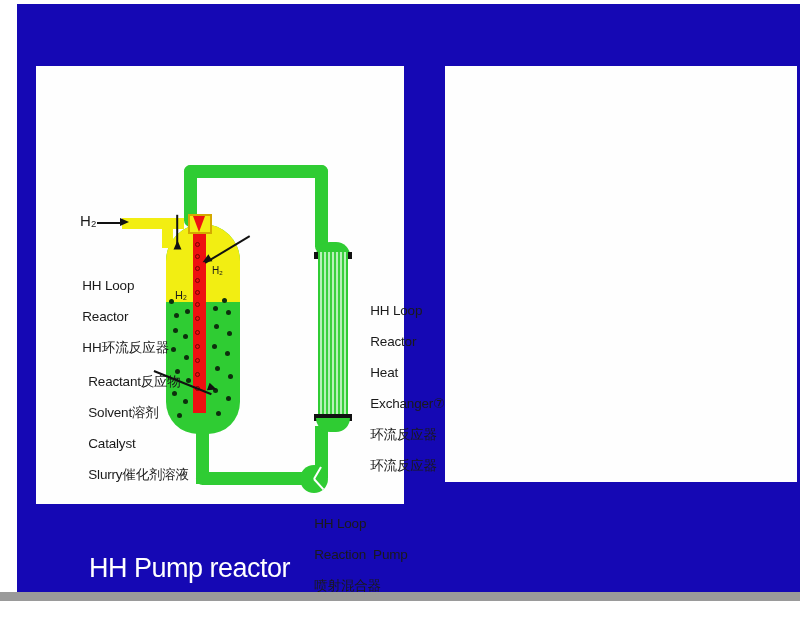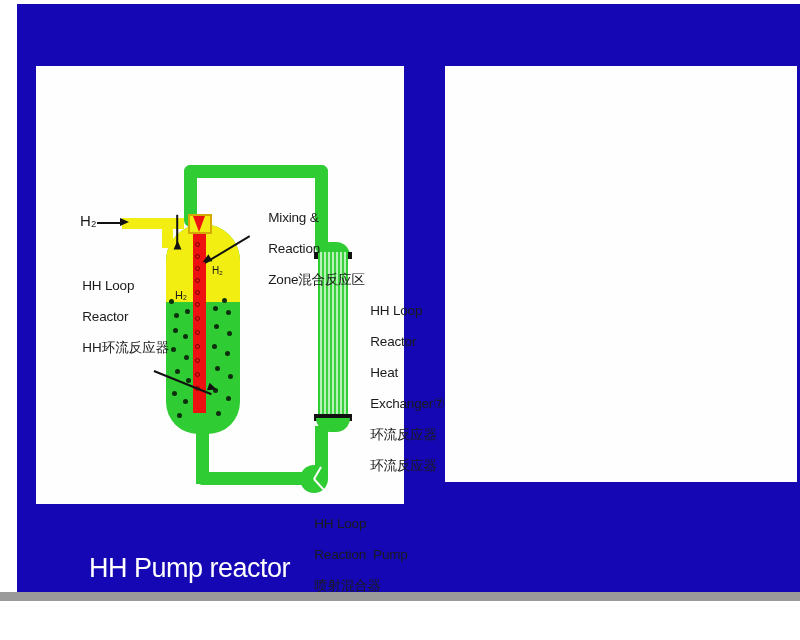"Mixing &" div.lbl { html: <div> <span>Mixing &amp;</span><br> <span>Reaction</span><br> <span>Zone混合反应区</span> </div> -> none }
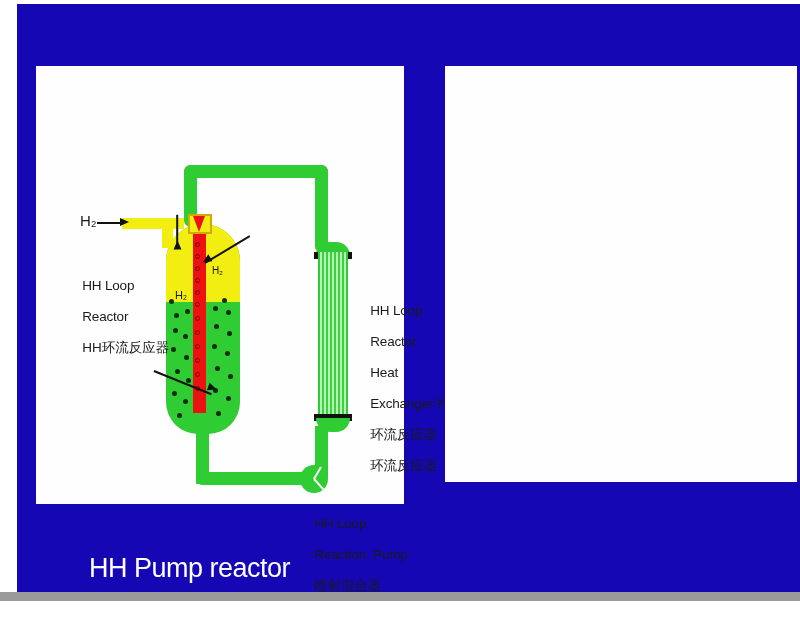"Reactant反应物" div.lbl { html: none -> <div> <span>Reactant反应物</span><br> <span>Solvent溶剂</span><br> <span>Catalyst</span><br> <span>Slurry催化剂溶液</span> </div> }
